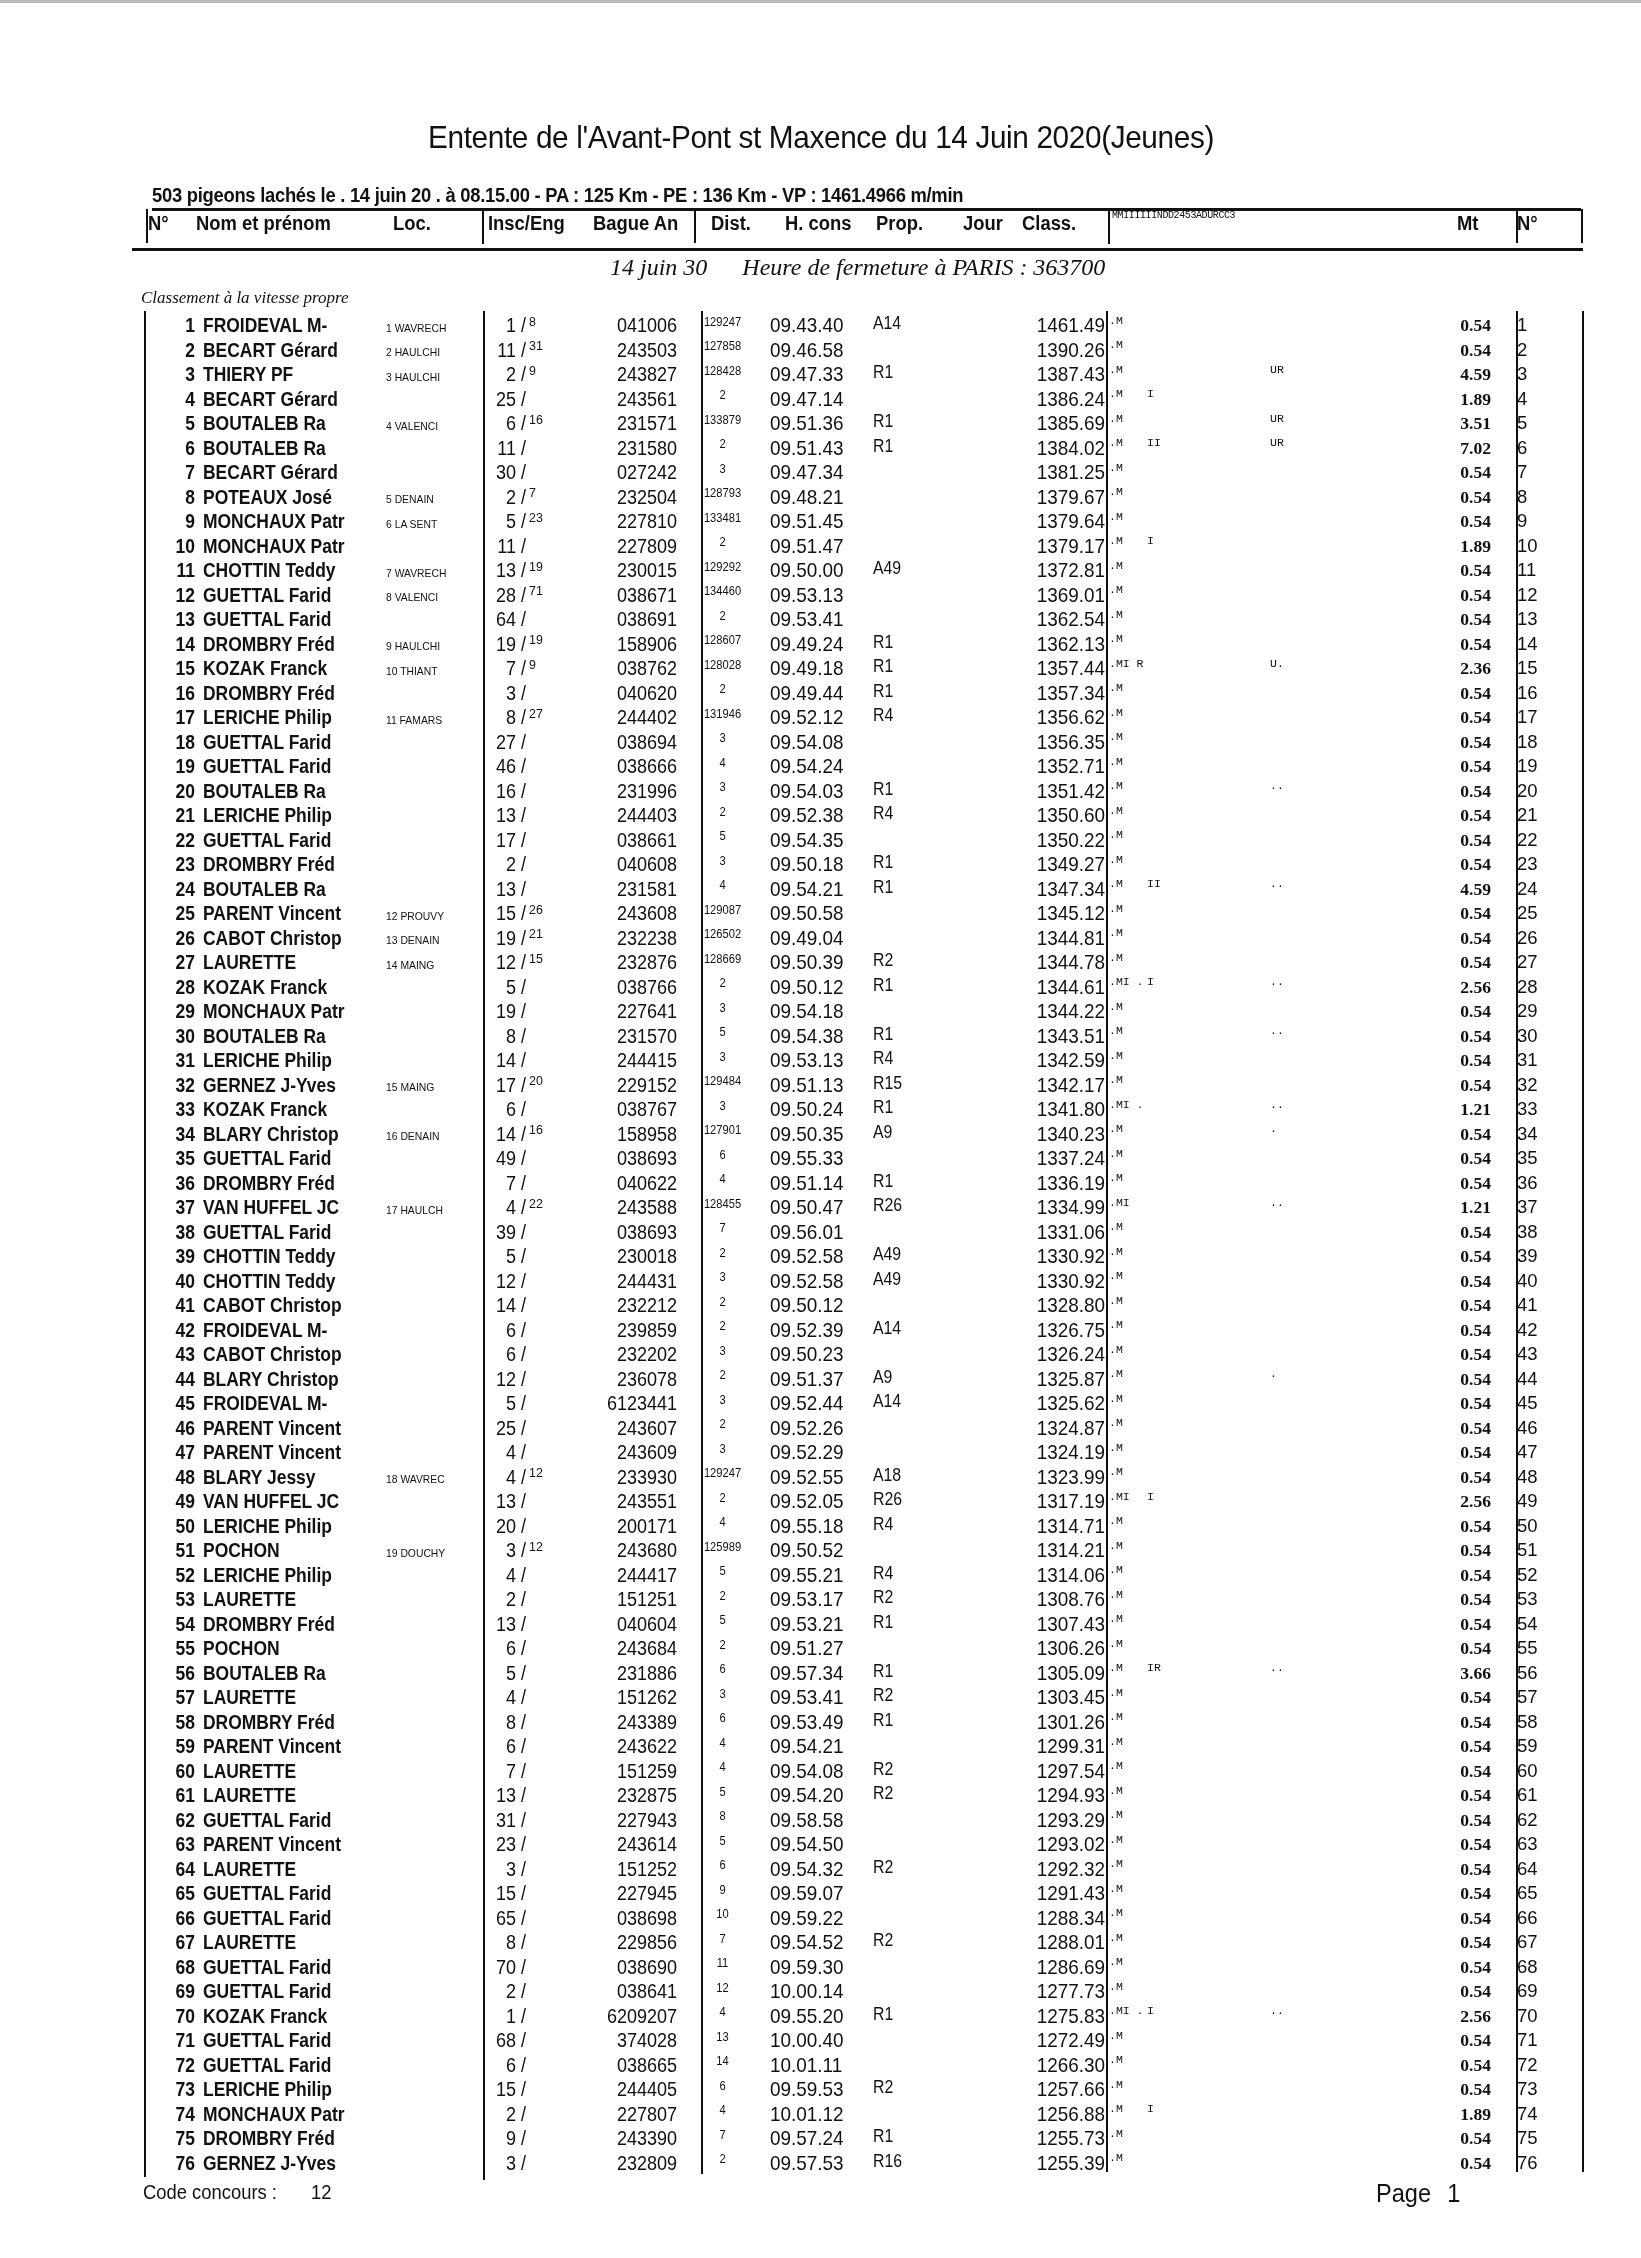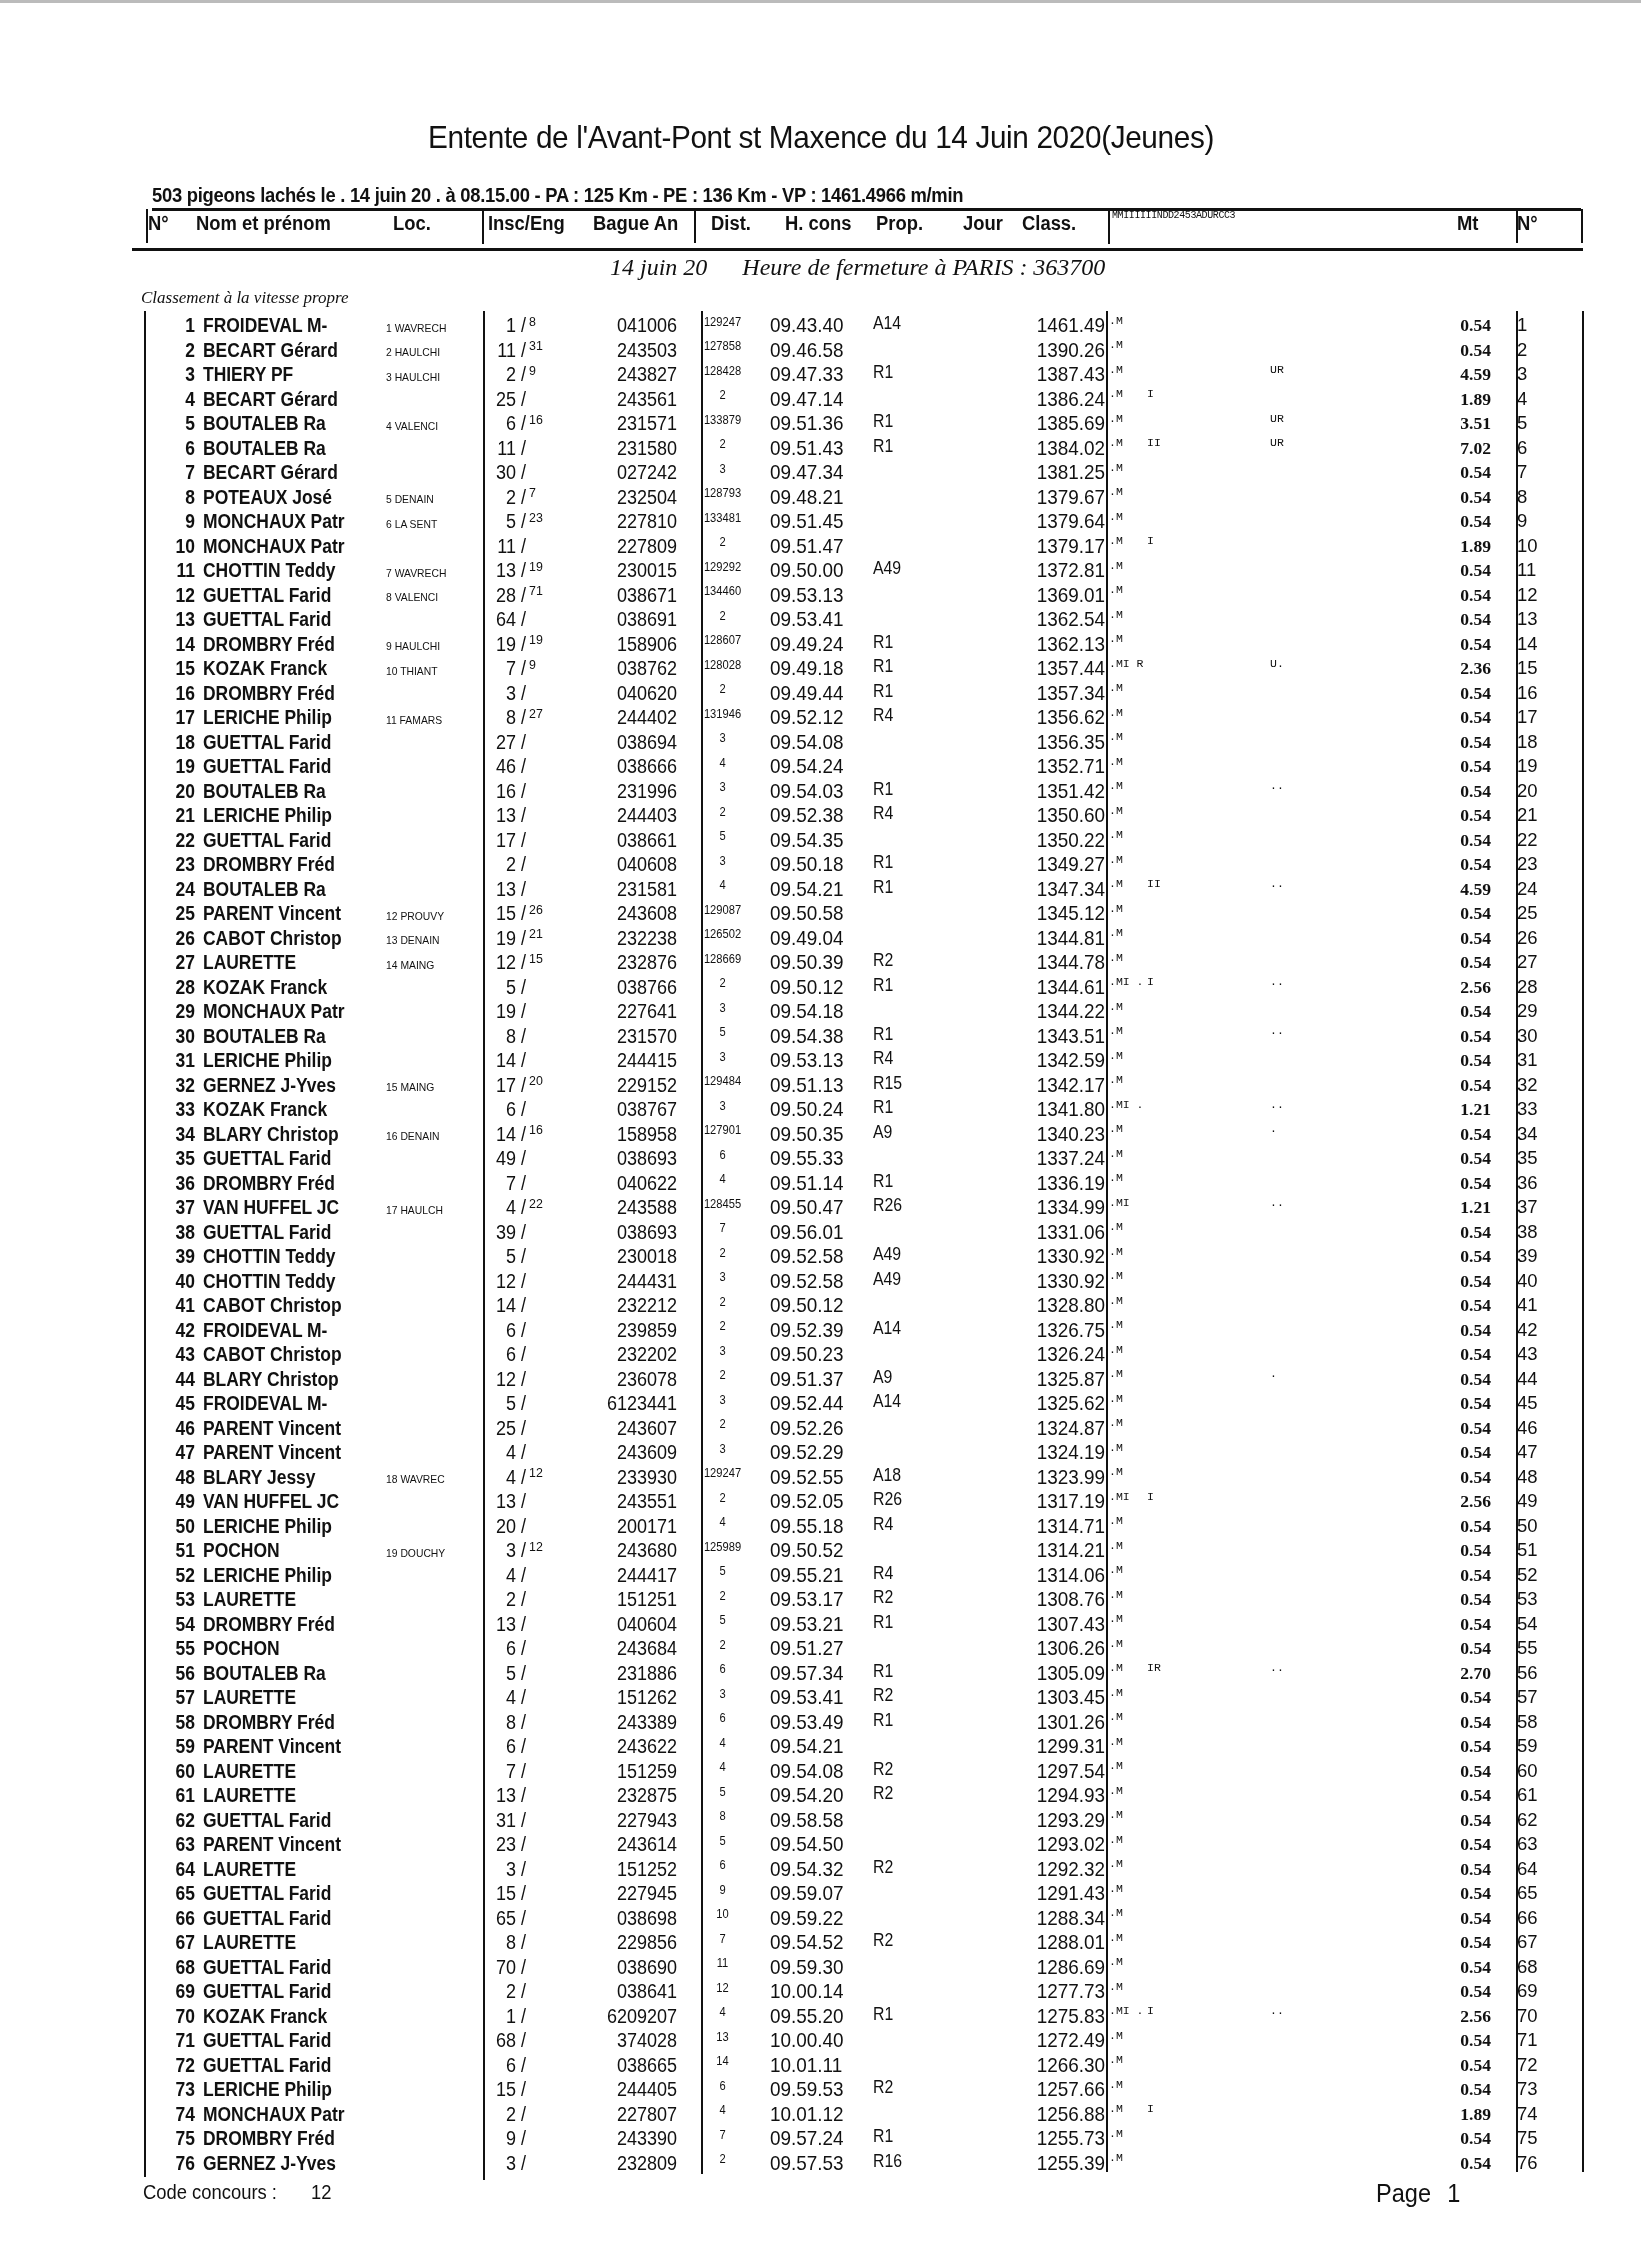"14 juin 20" span { text: 20 -> 30 }
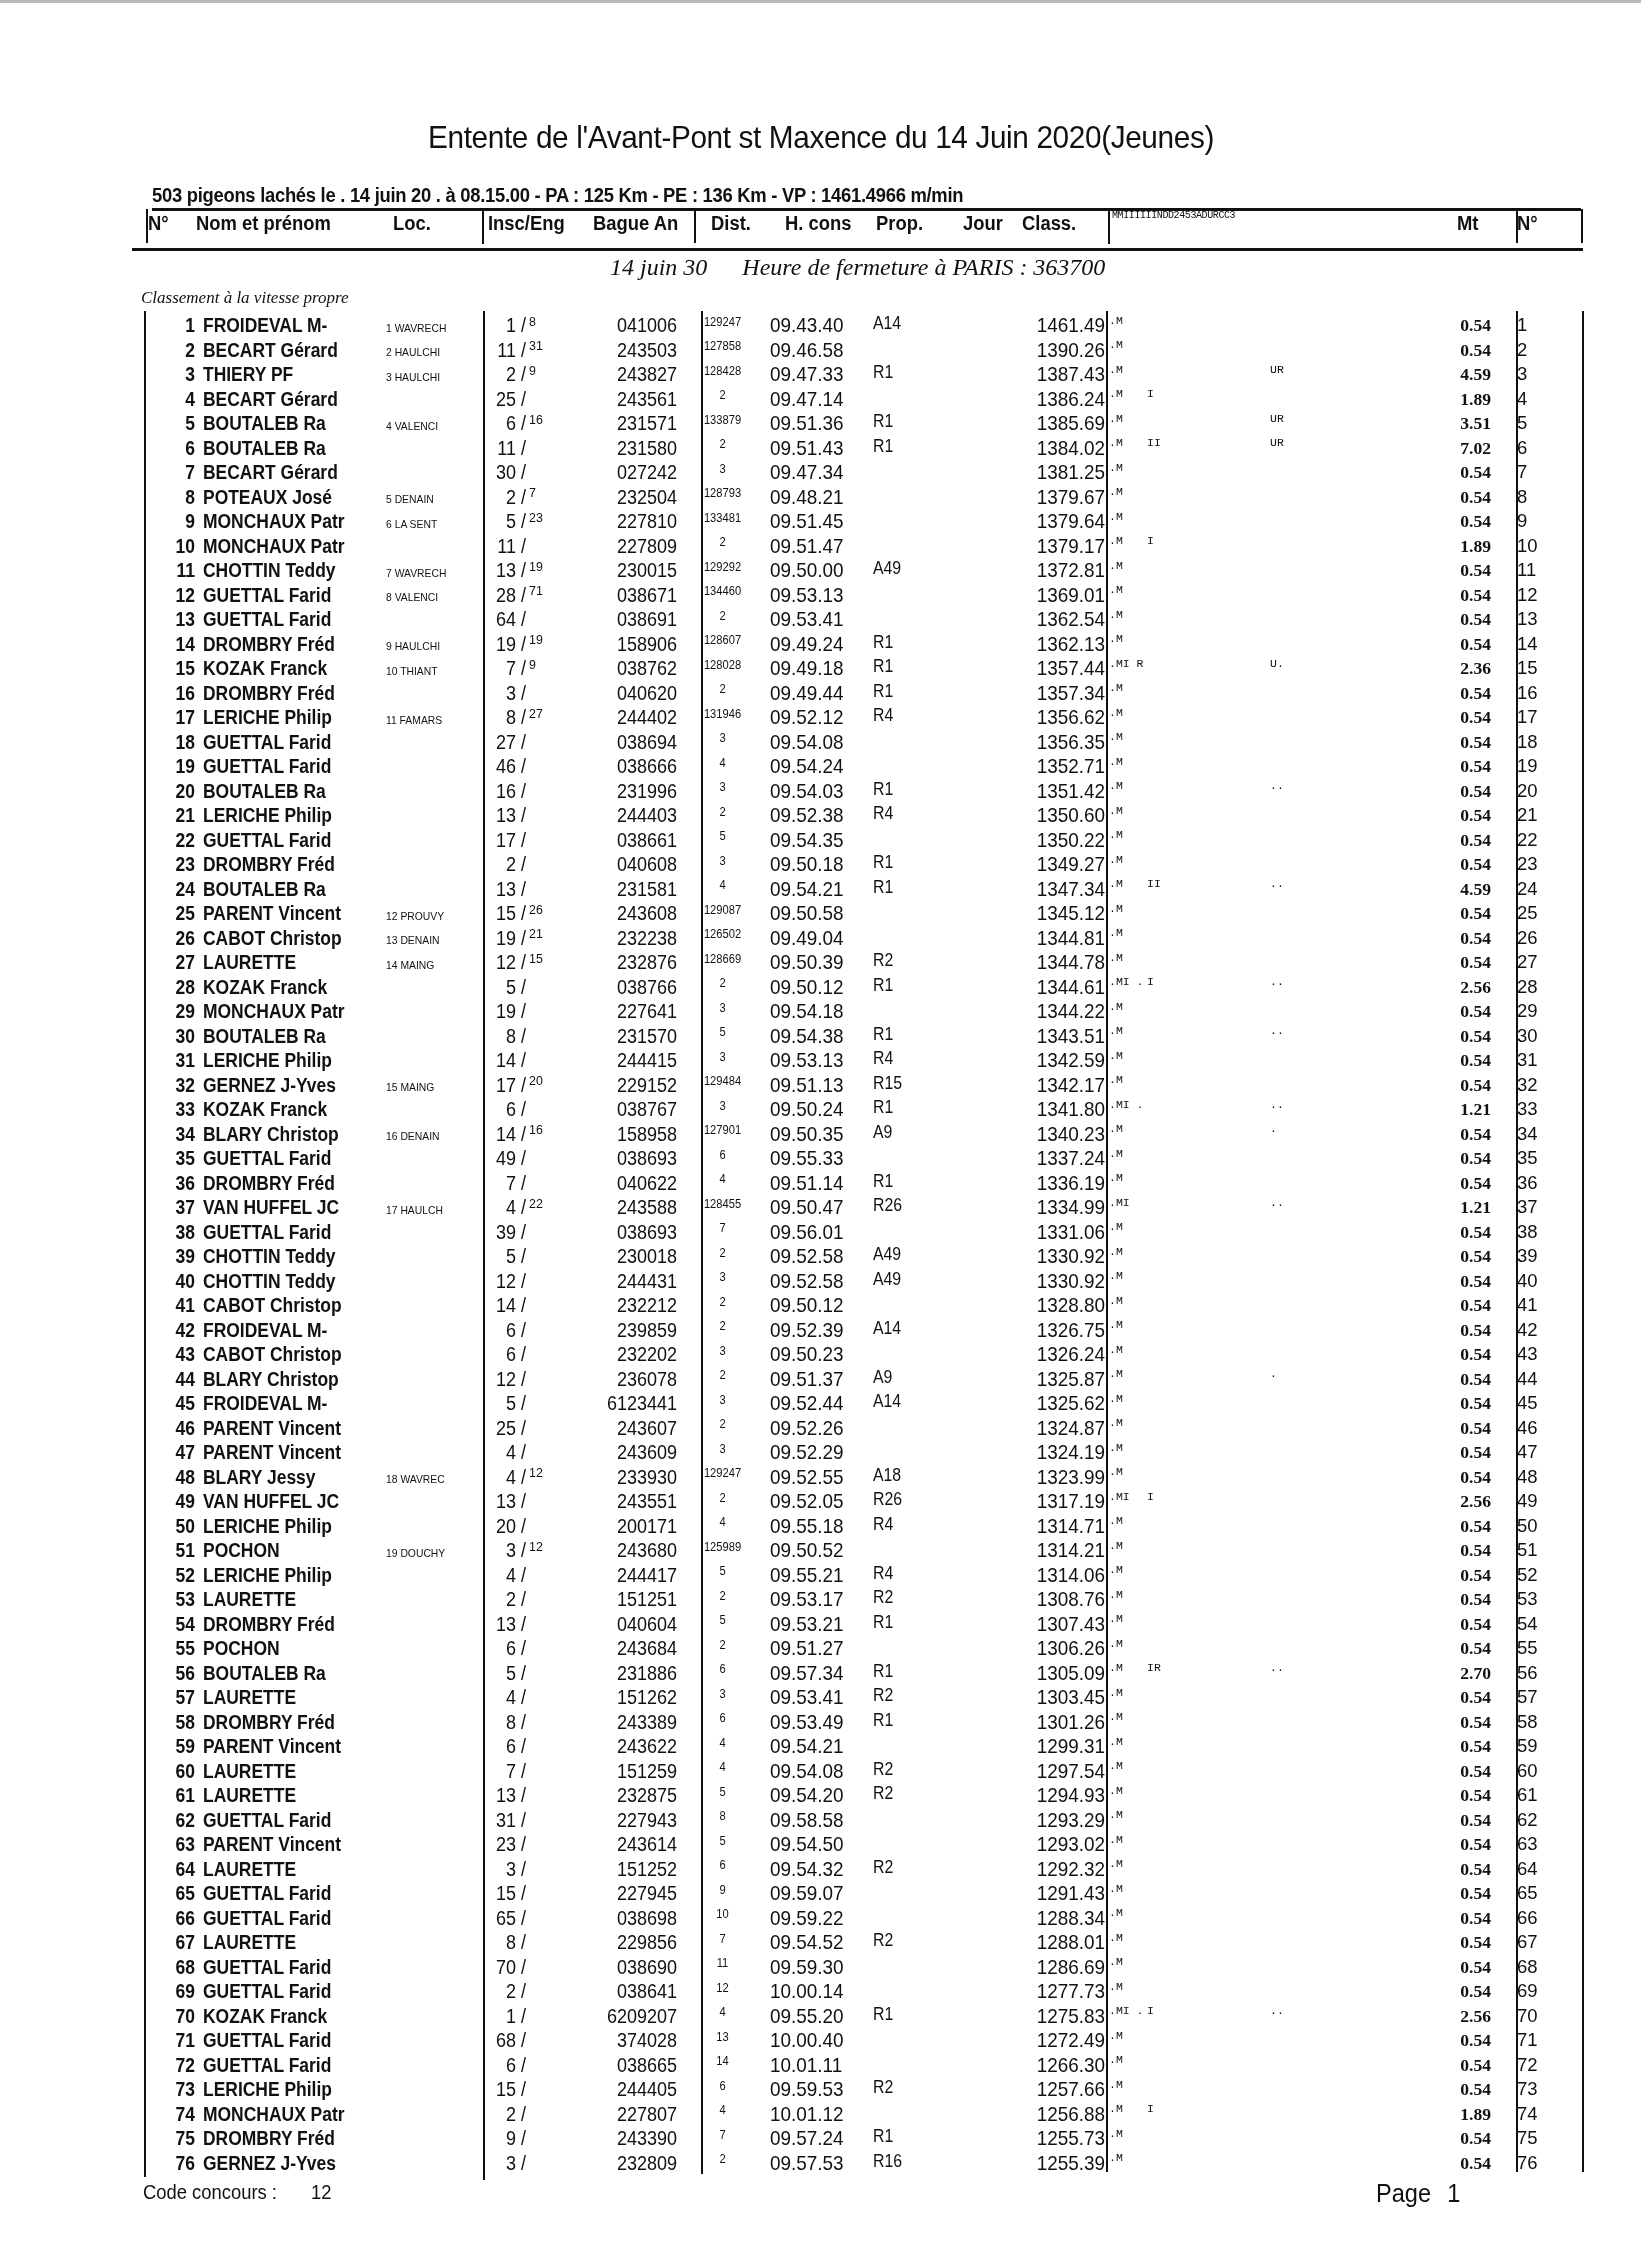"2.70" span.c-mt { text: 2.70 -> 3.66 }
